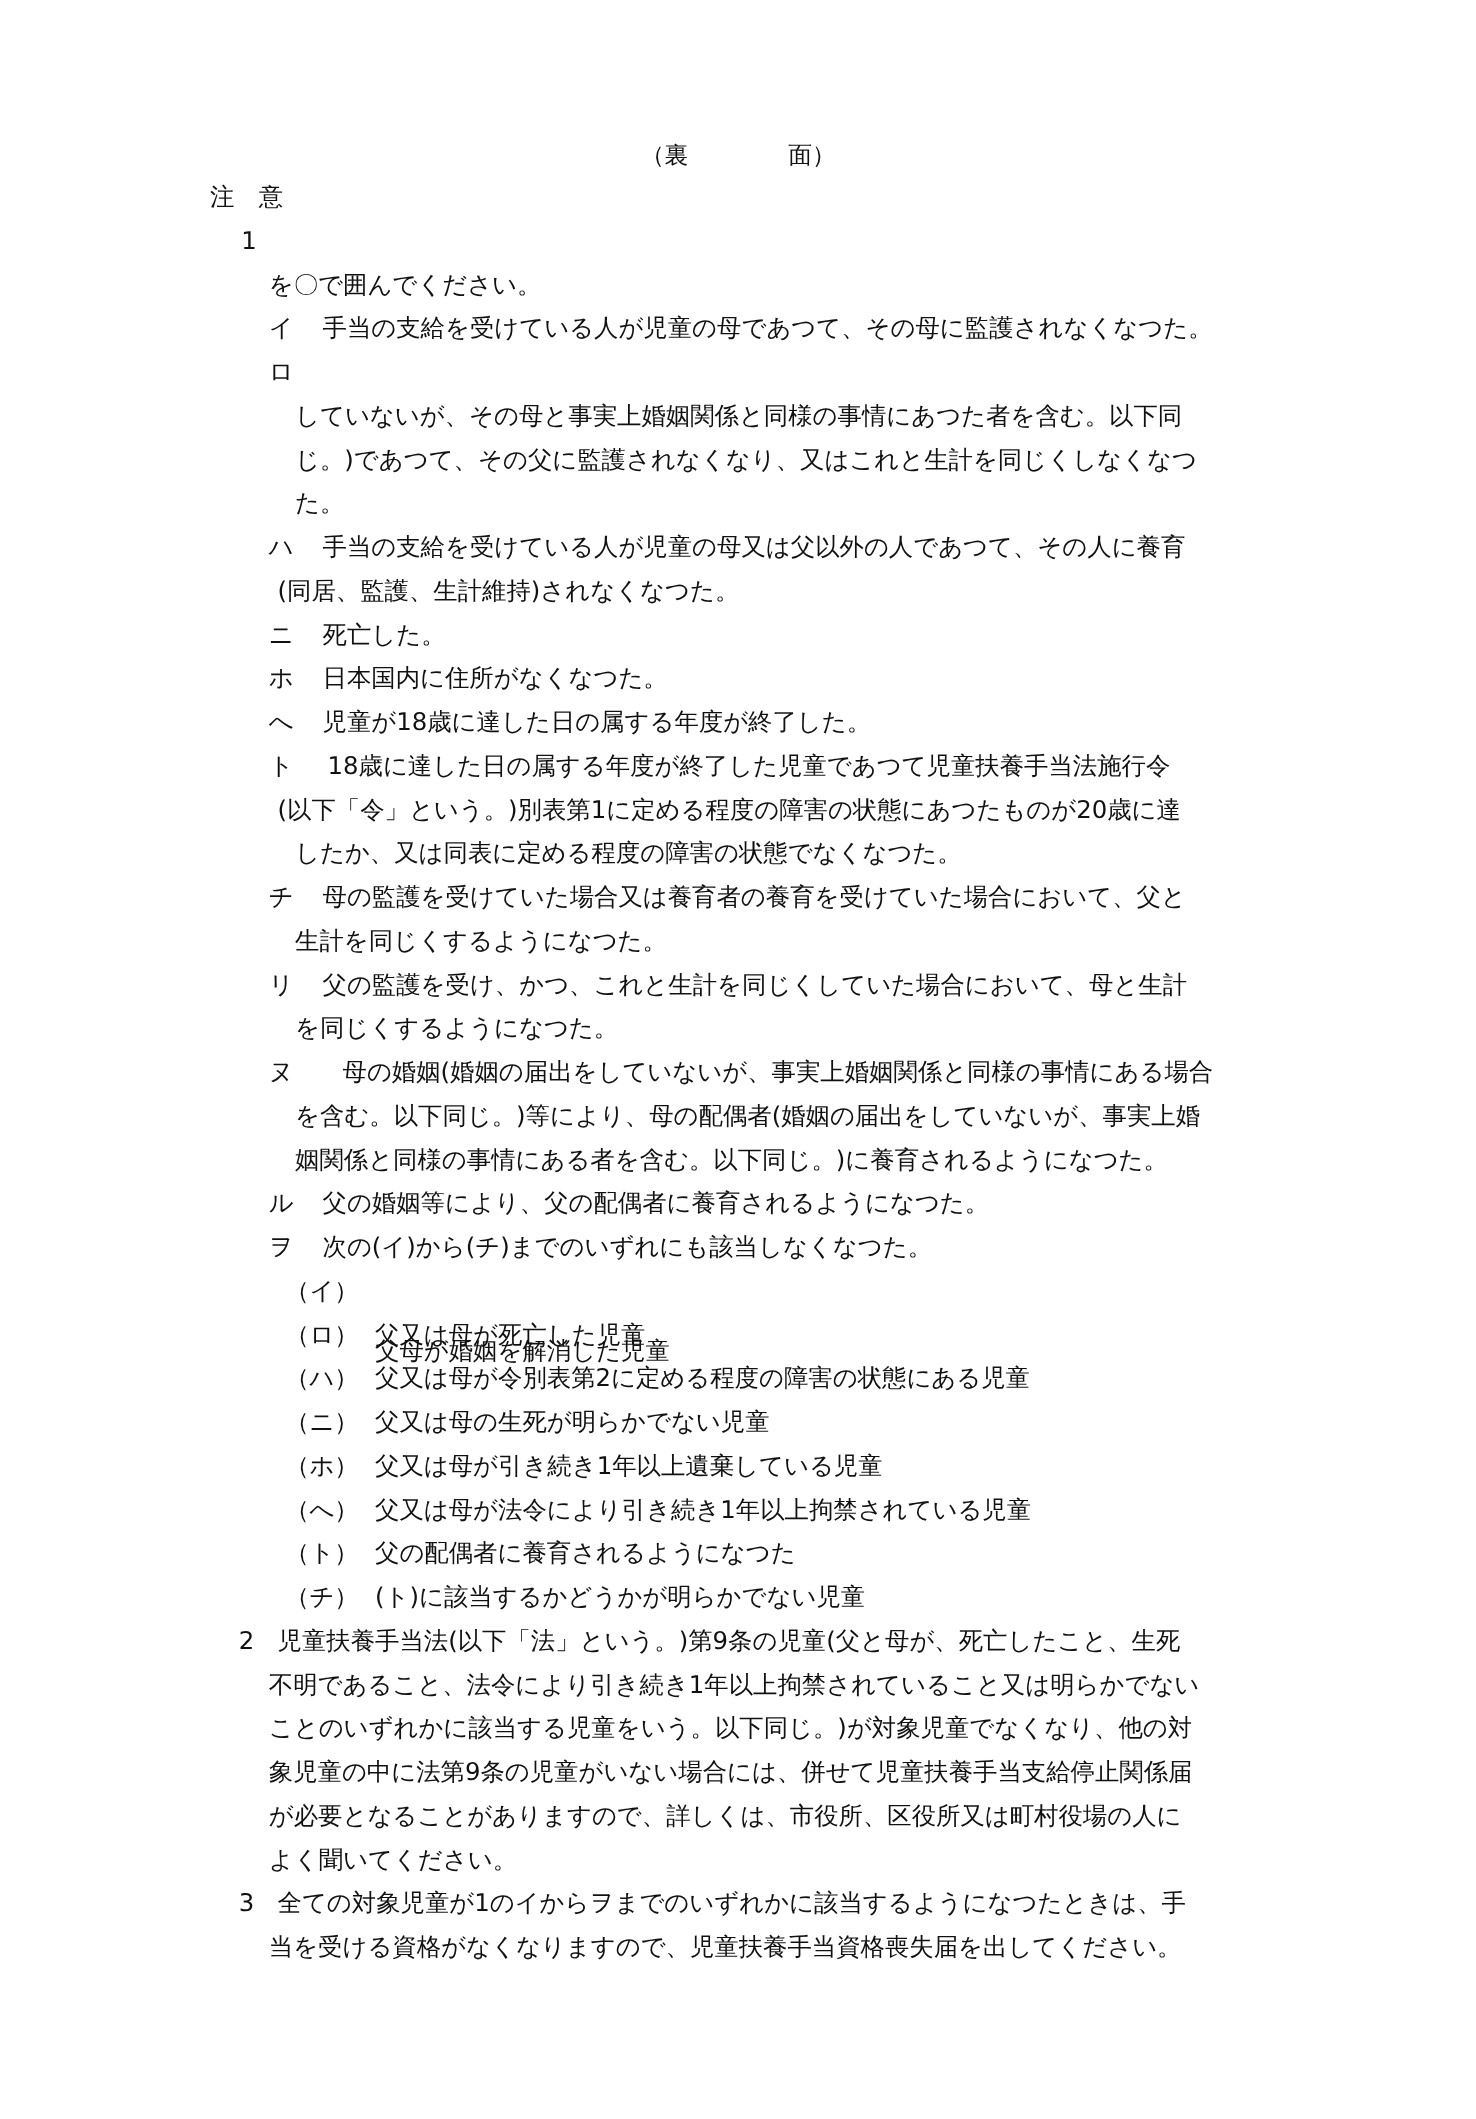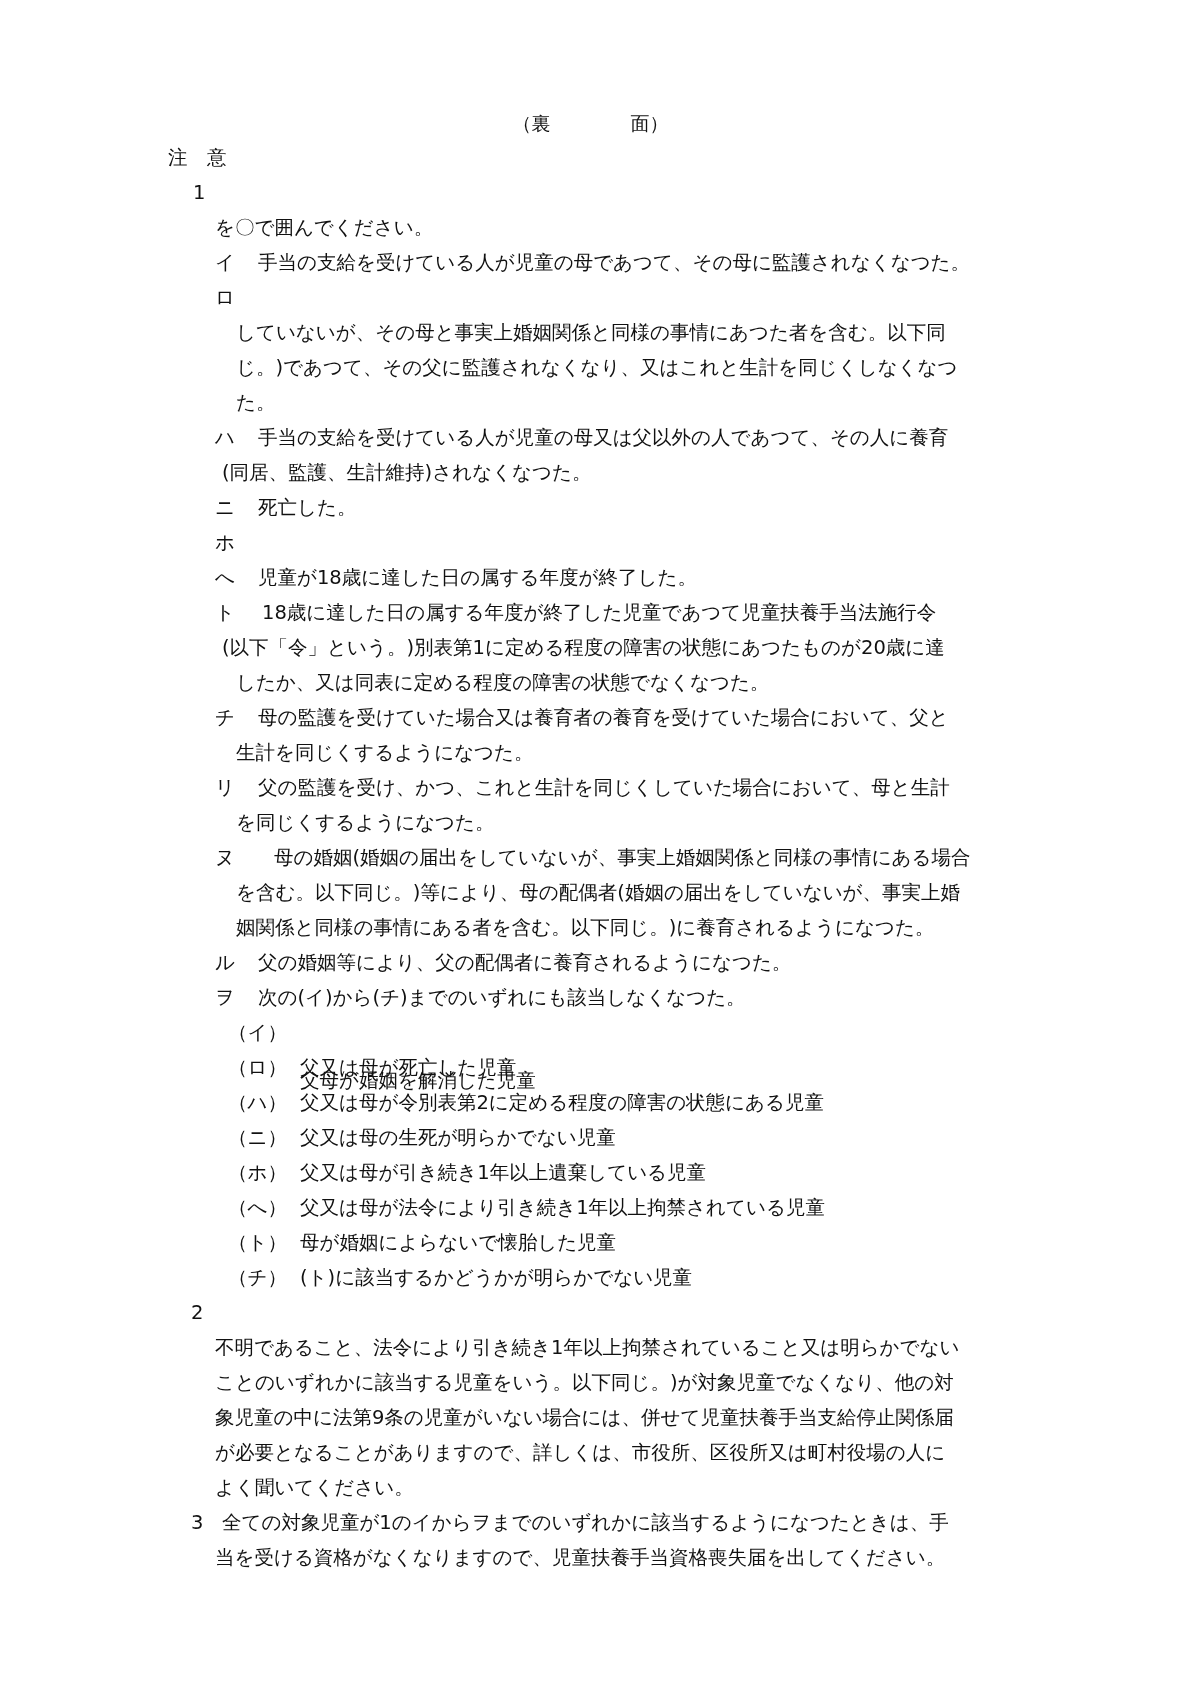"日本国内に住所がなくなつた。" div.line { html: none -> <div>日本国内に住所がなくなつた。</div> }
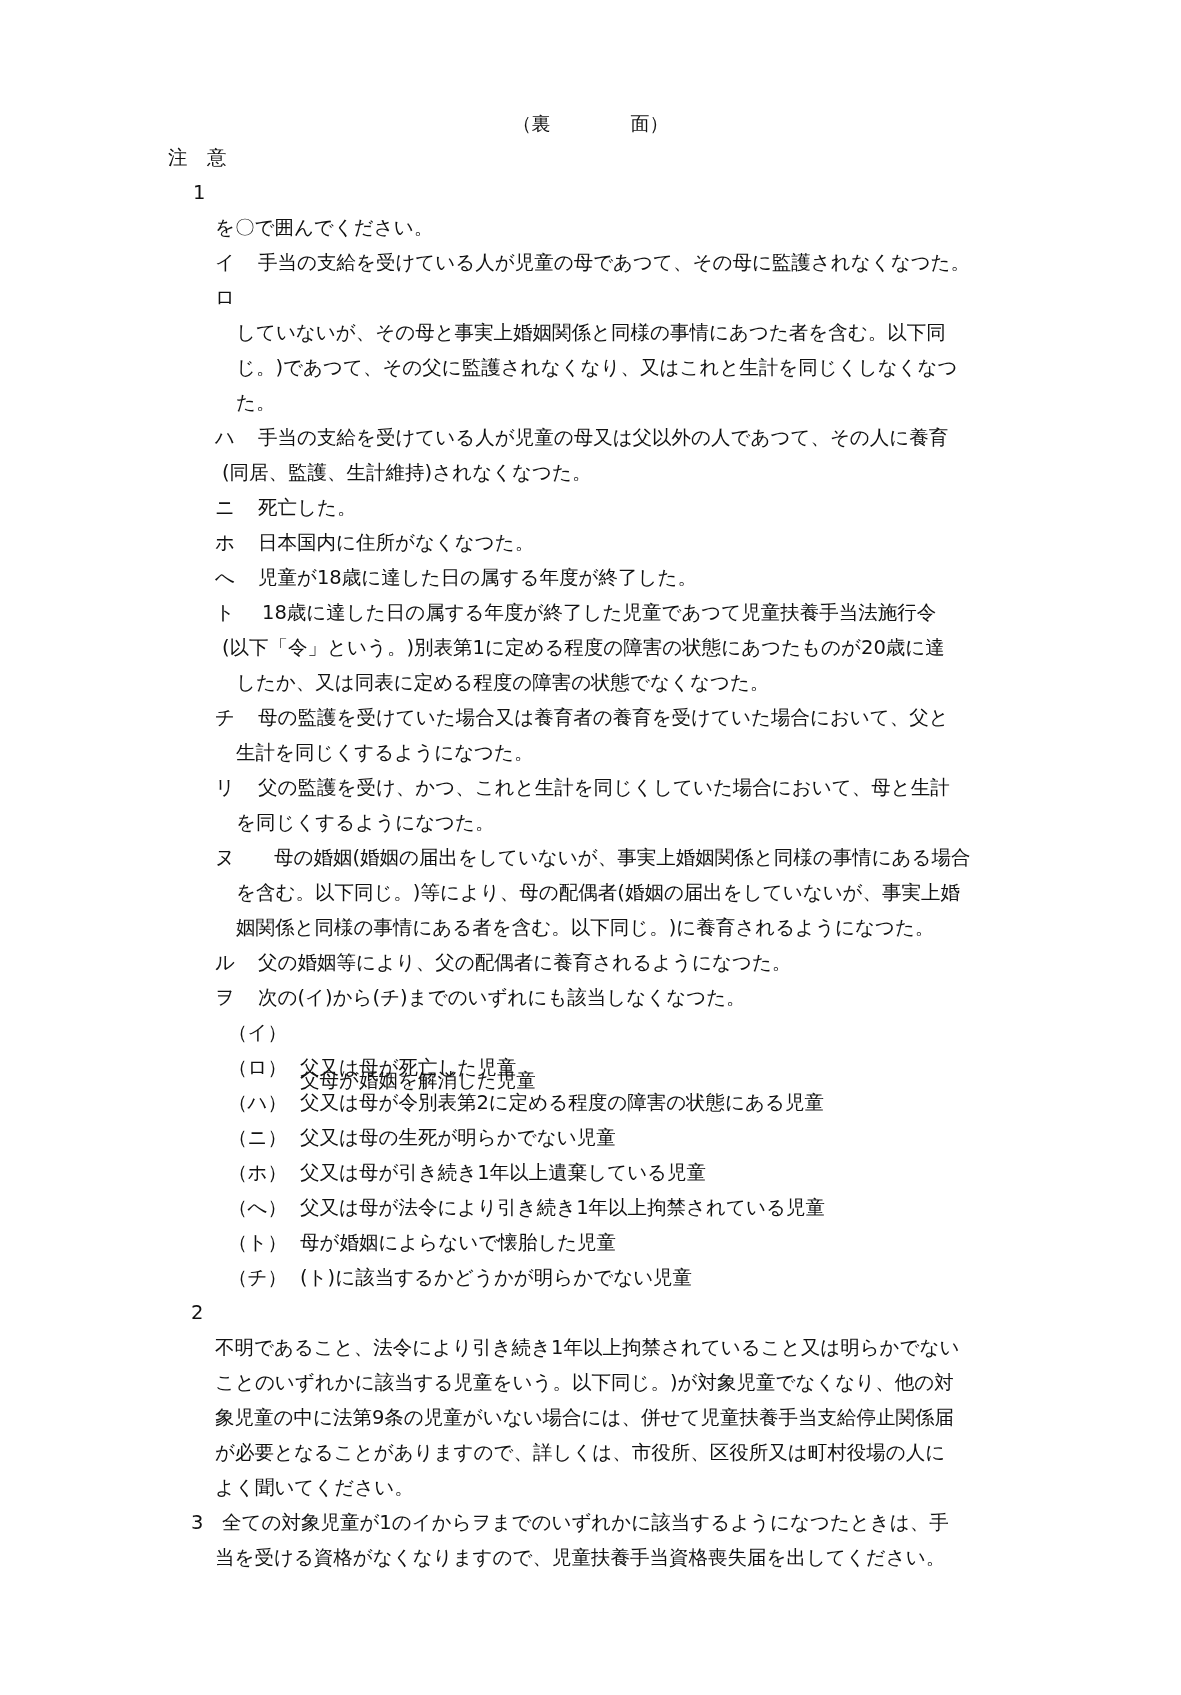"母が婚姻によらないで懐胎した児童" div.line { text: 母が婚姻によらないで懐胎した児童 -> 父の配偶者に養育されるようになつた }
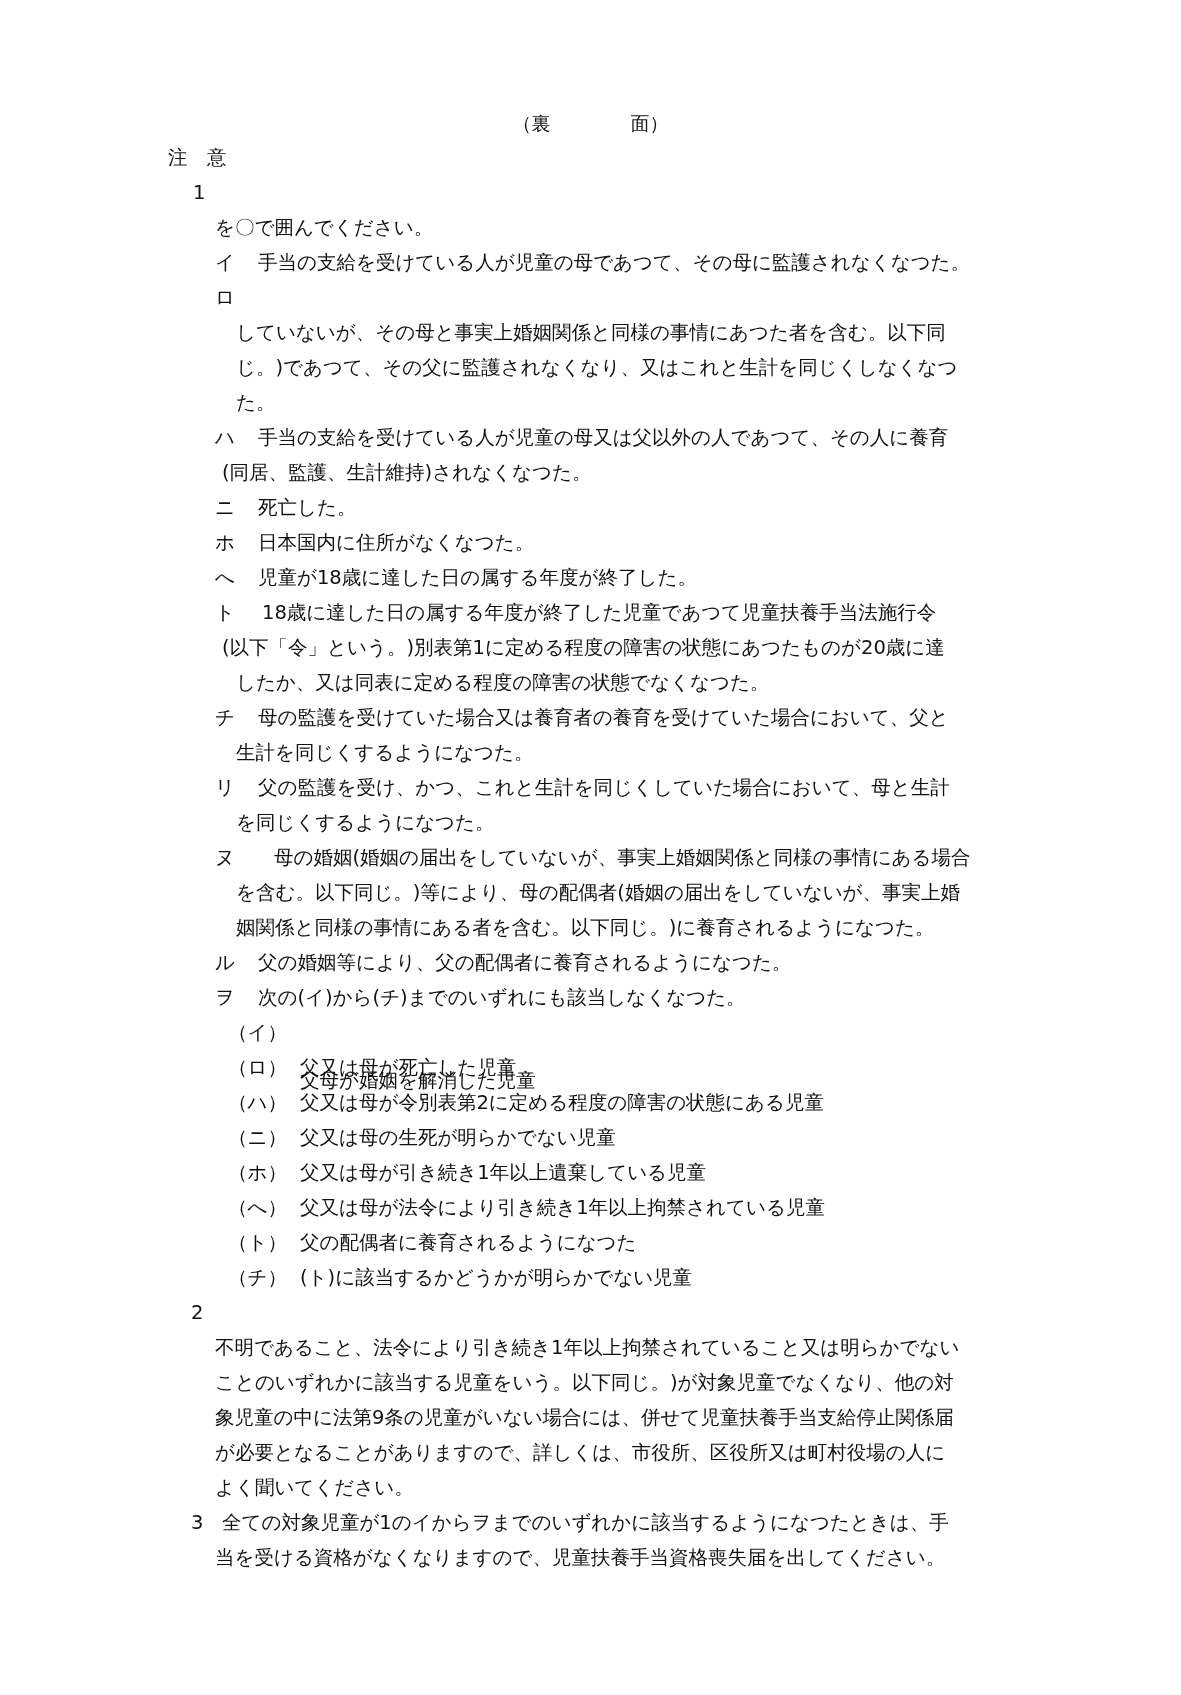"児童扶養手当法(以下「法」という。)第9条の児童(父と母が、死亡したこと、生死" div.line { html: none -> <div>児童扶養手当法(以下「法」という。)第9条の児童(父と母が、死亡したこと、生死</div> }
